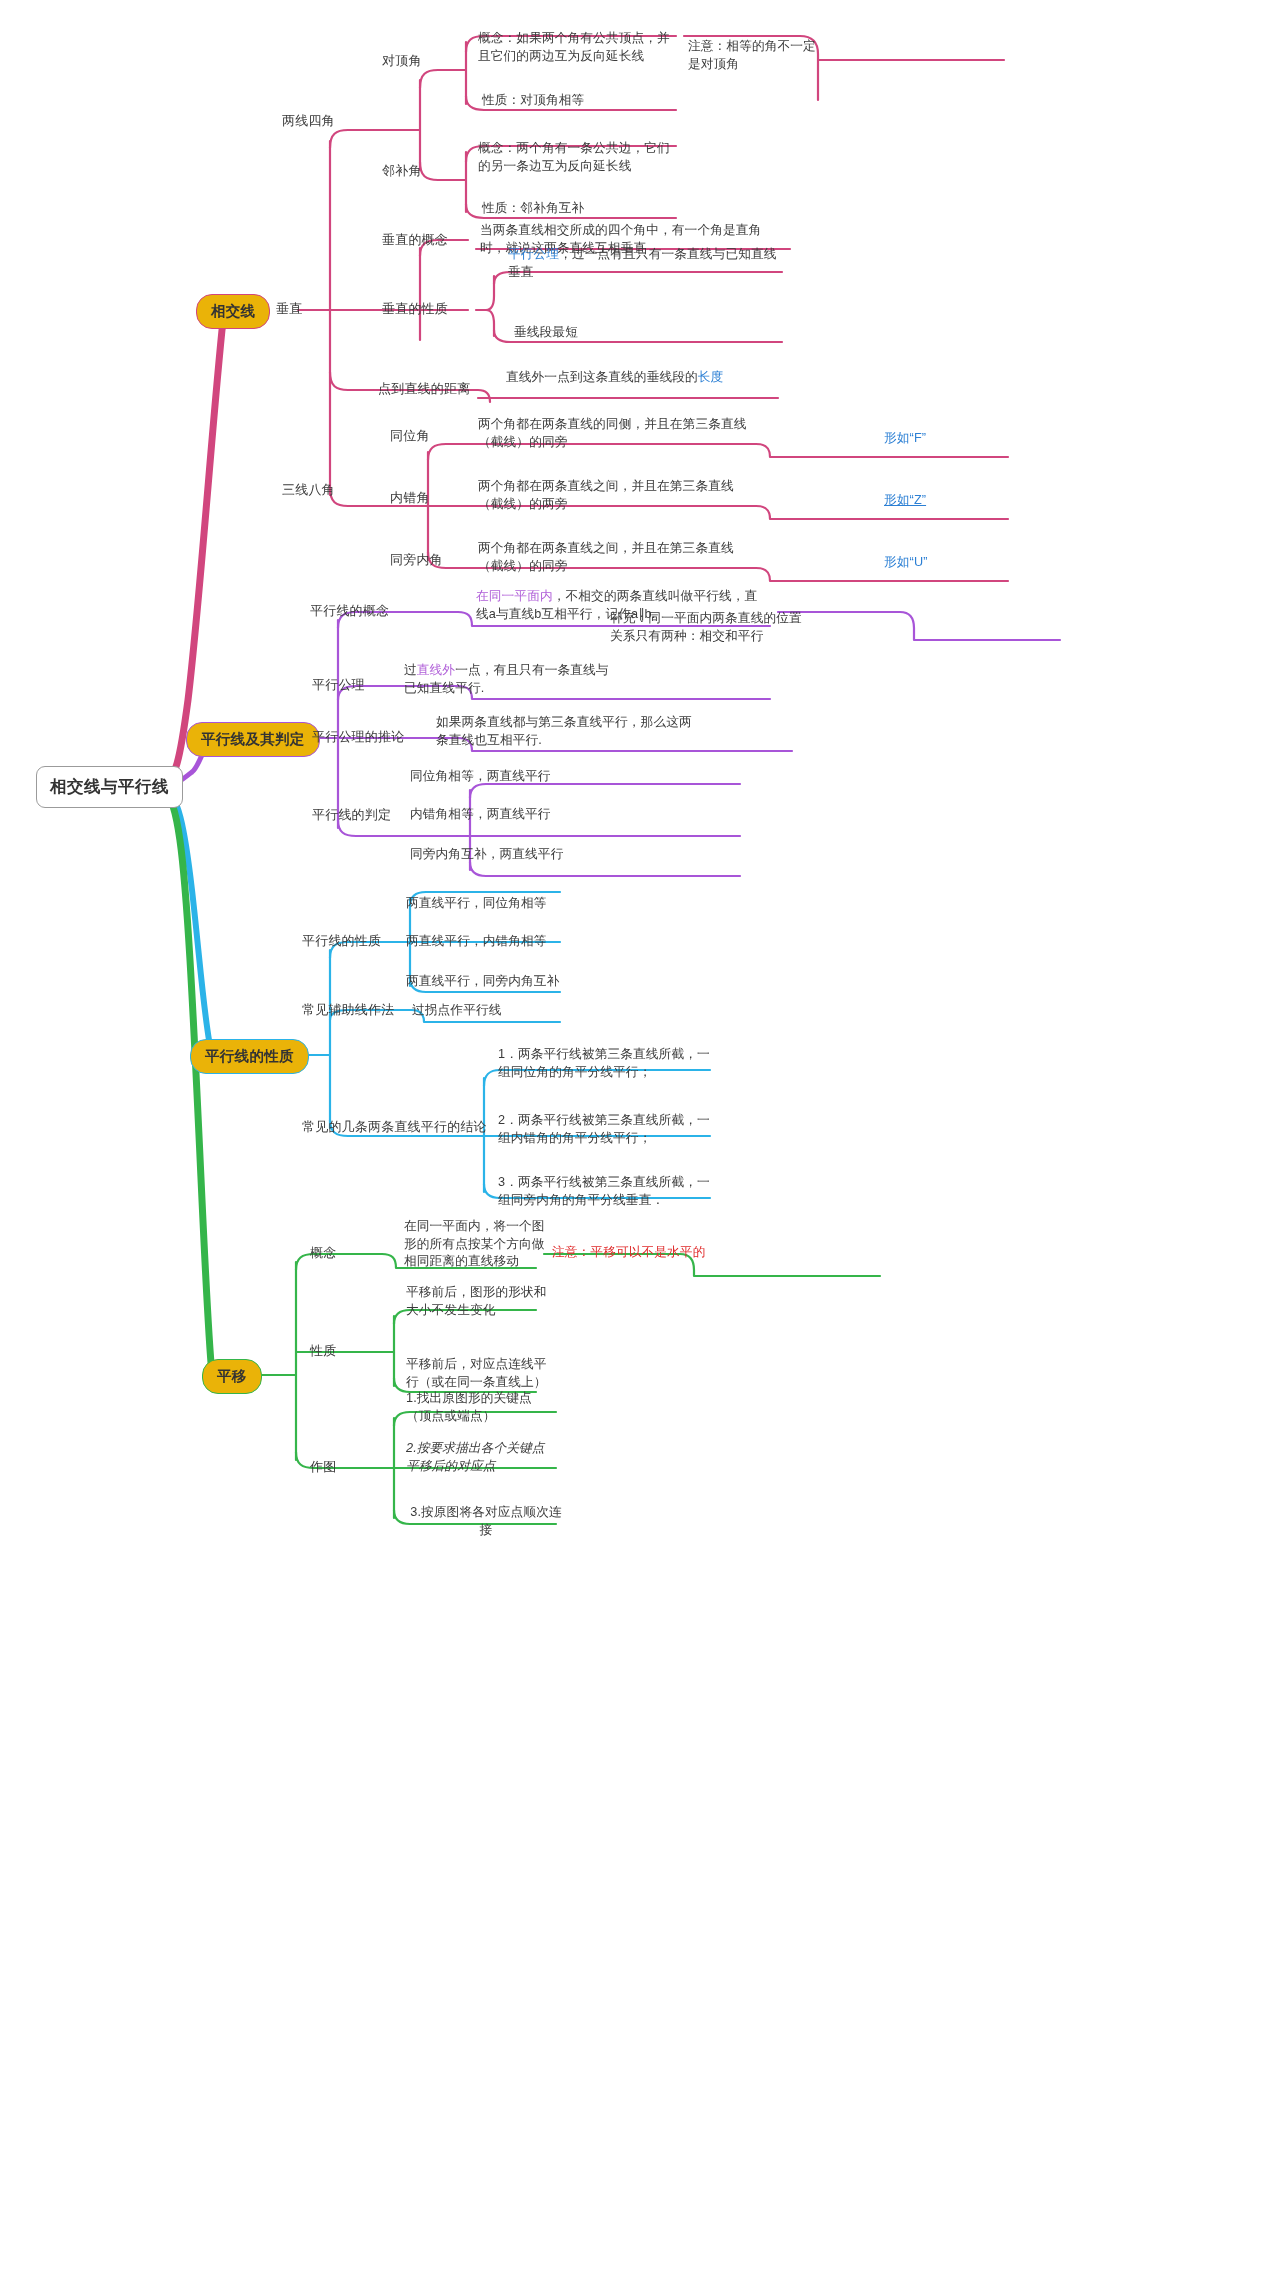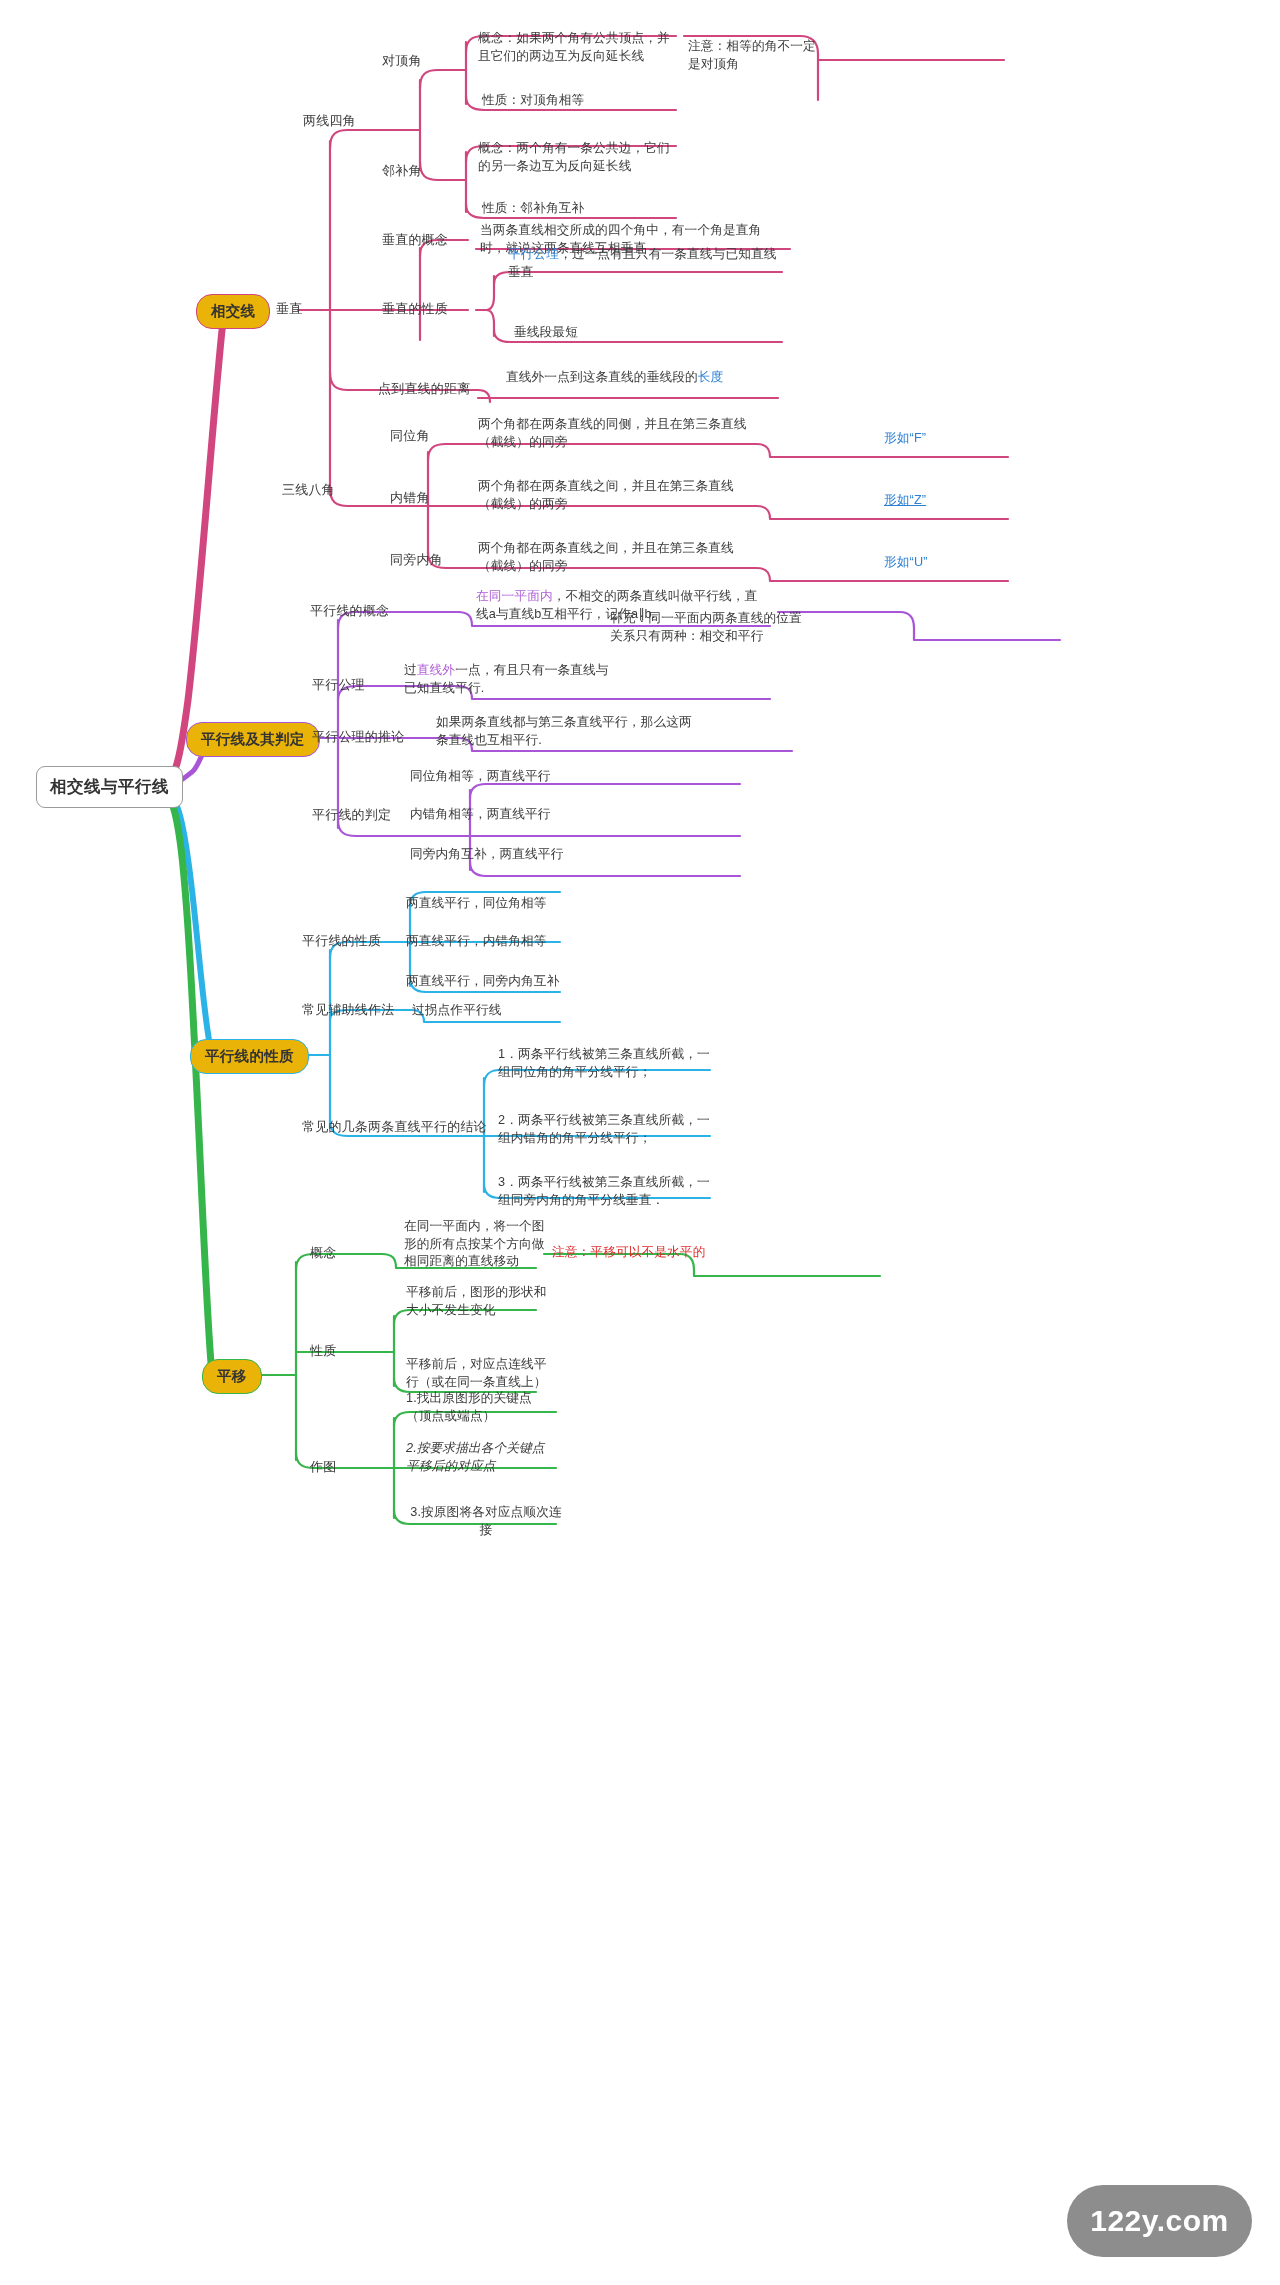"两线四角" div.node { margin-left: 21px -> none }
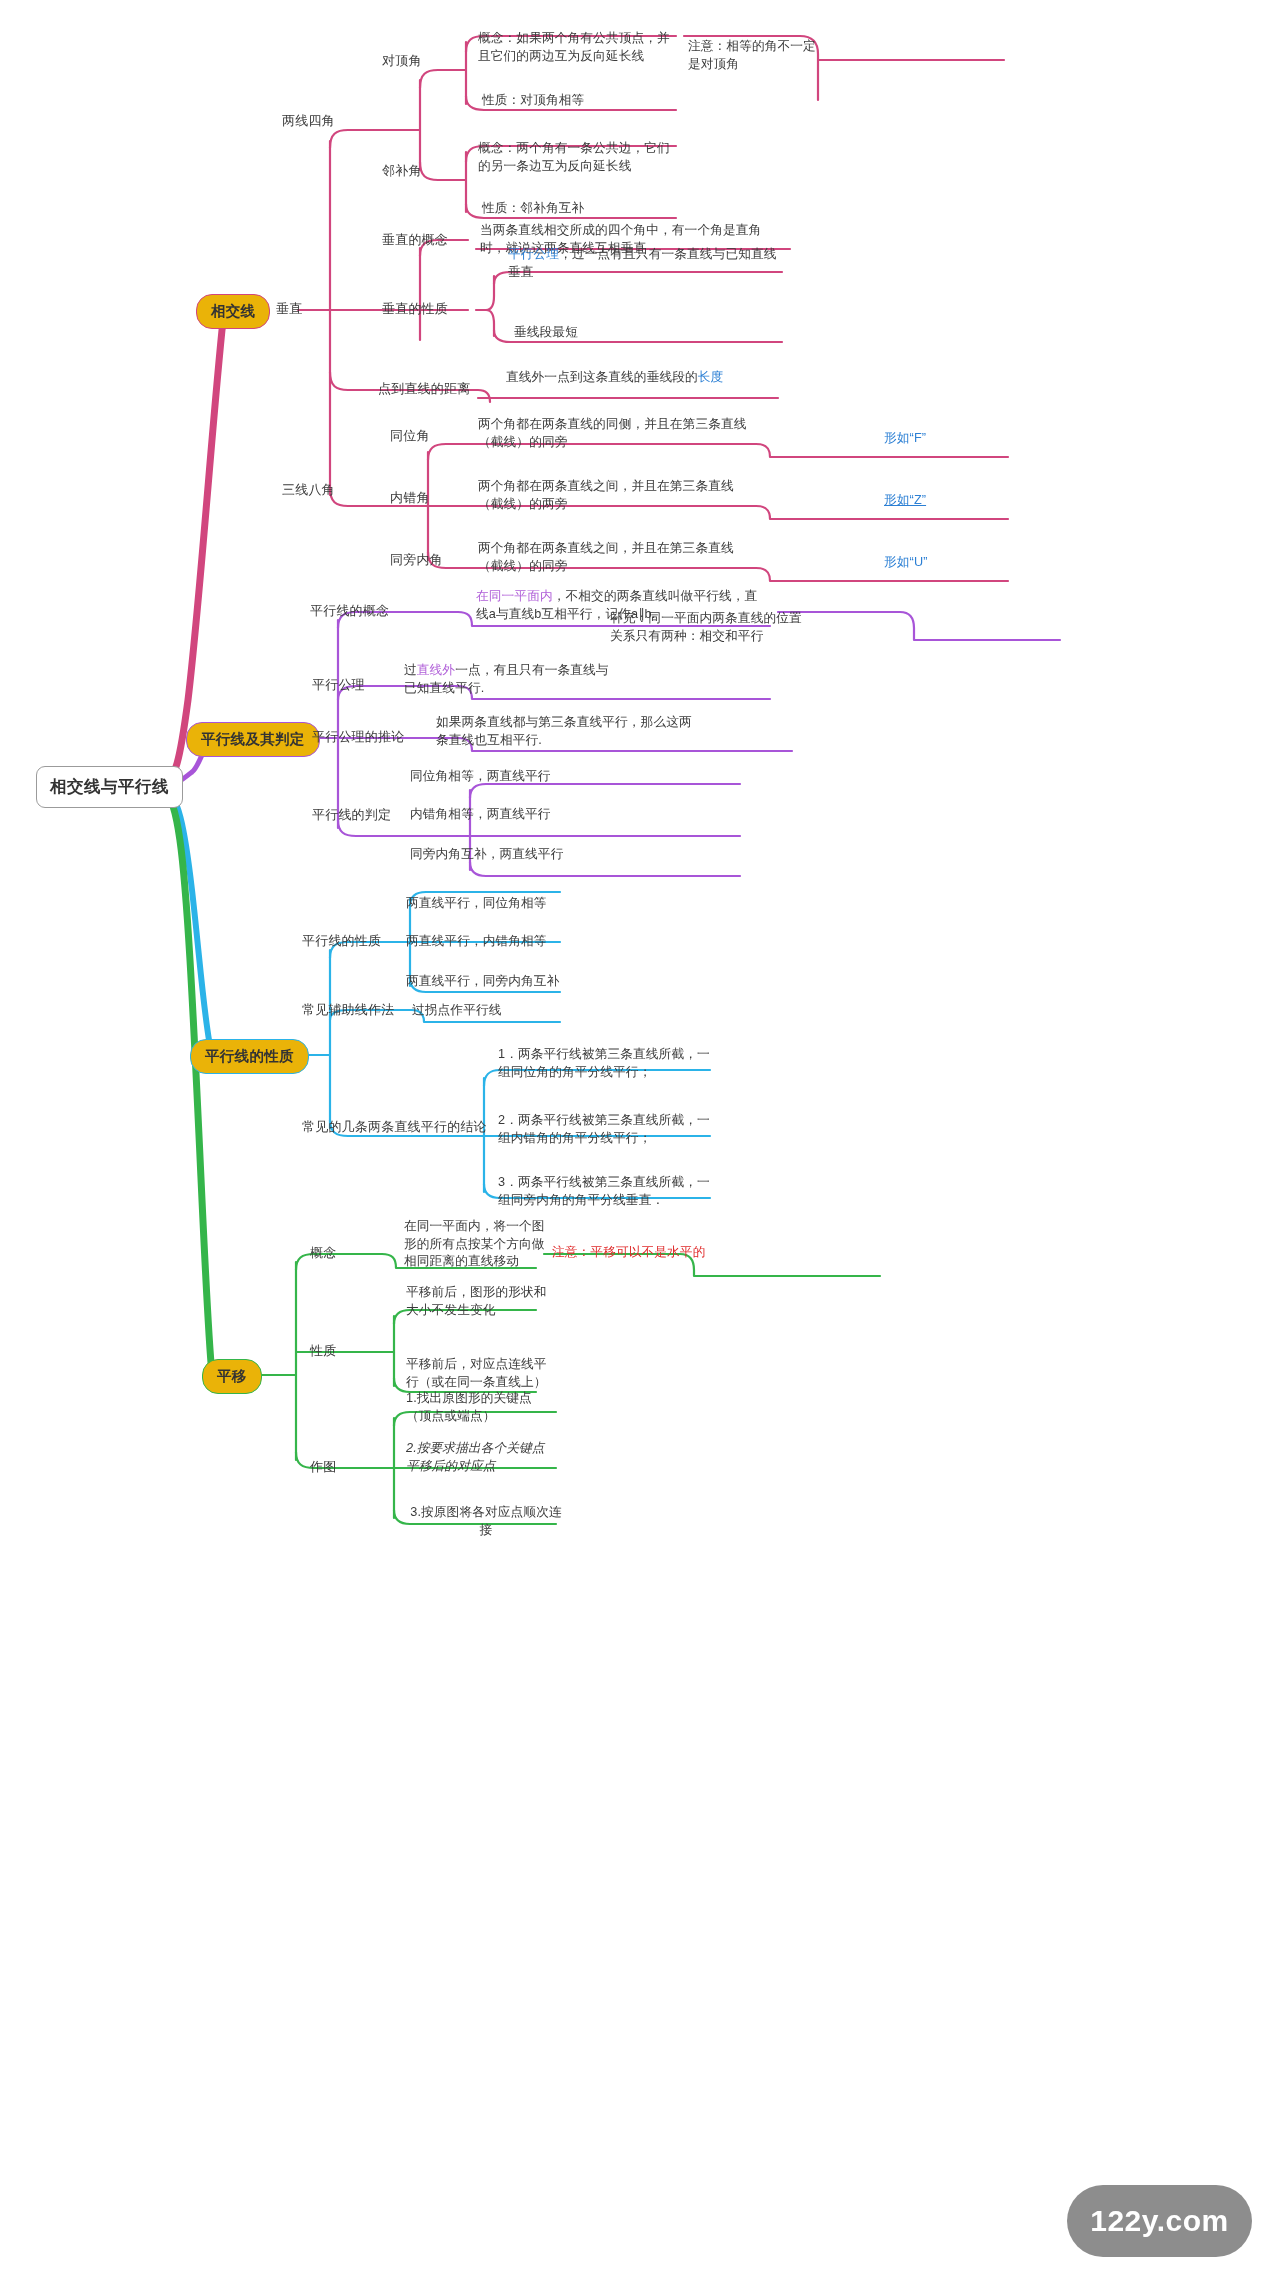"122y.com" div.watermark { html: <div>122y.com</div> -> none }
